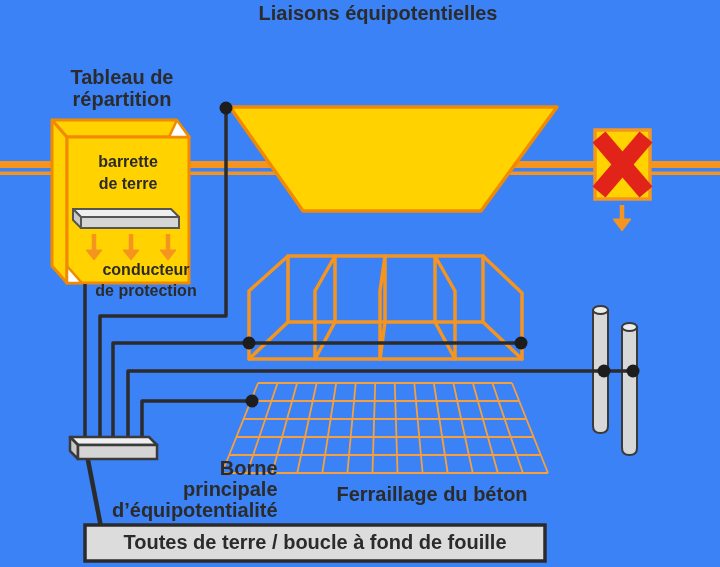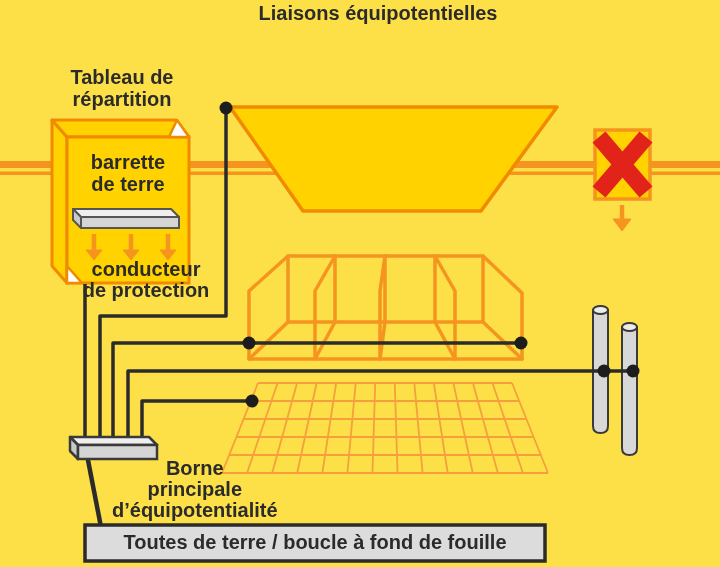"Liaisons équipotentielles" #stage { background: #fde047 -> #3b82f6 }
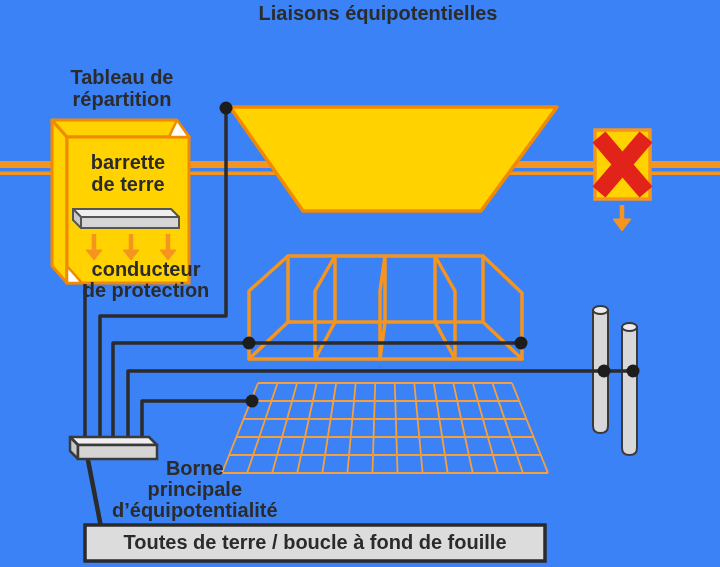"barrette" .small { font-size: 20px -> 16px }
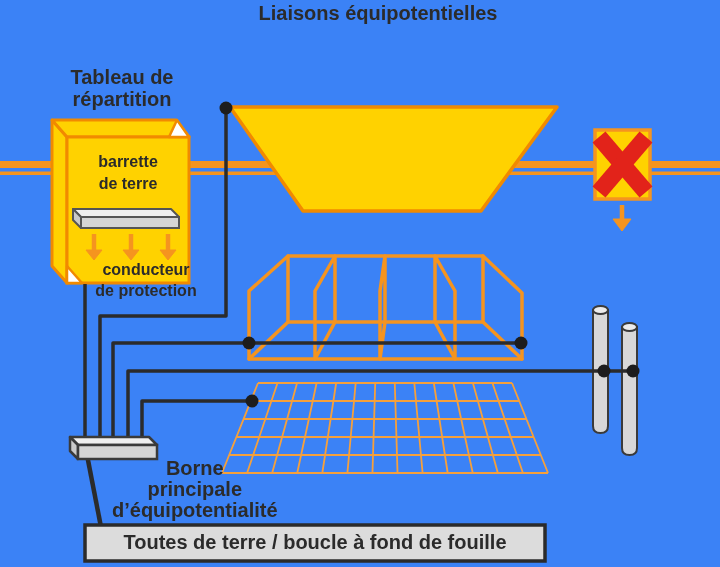"Borne" .lbl.left { text-align: center -> right }
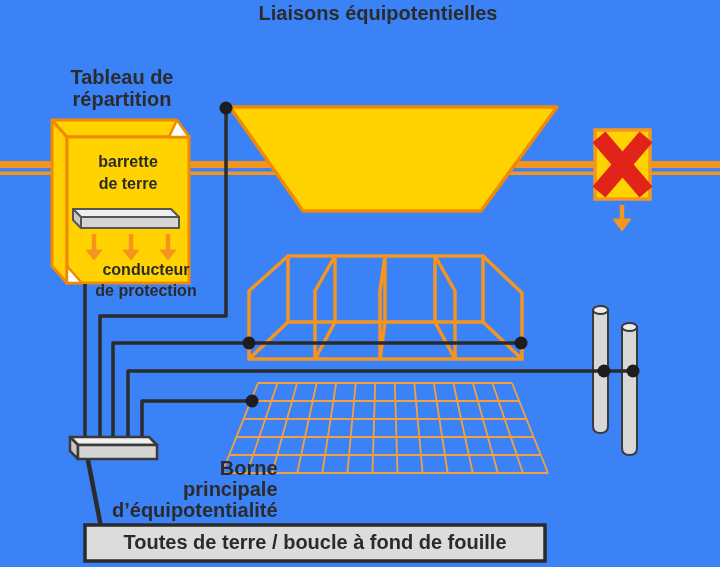"Ferraillage du béton" div.lbl { html: none -> <div>Ferraillage du béton</div> }
